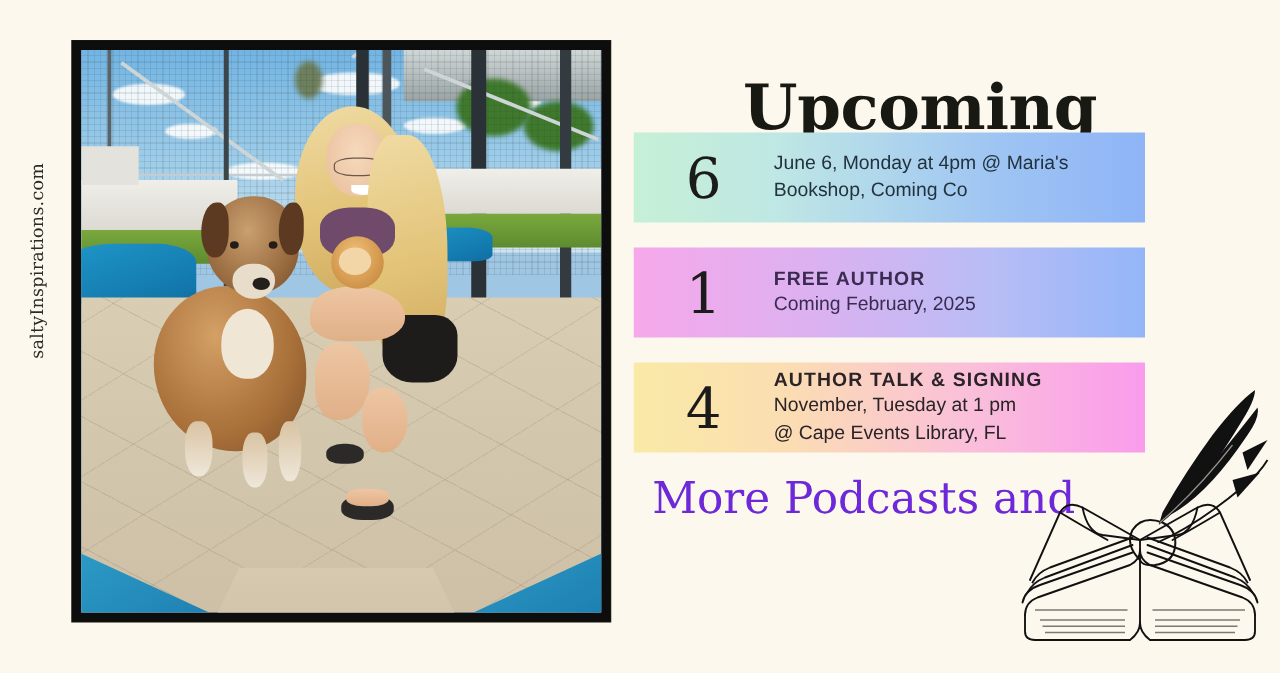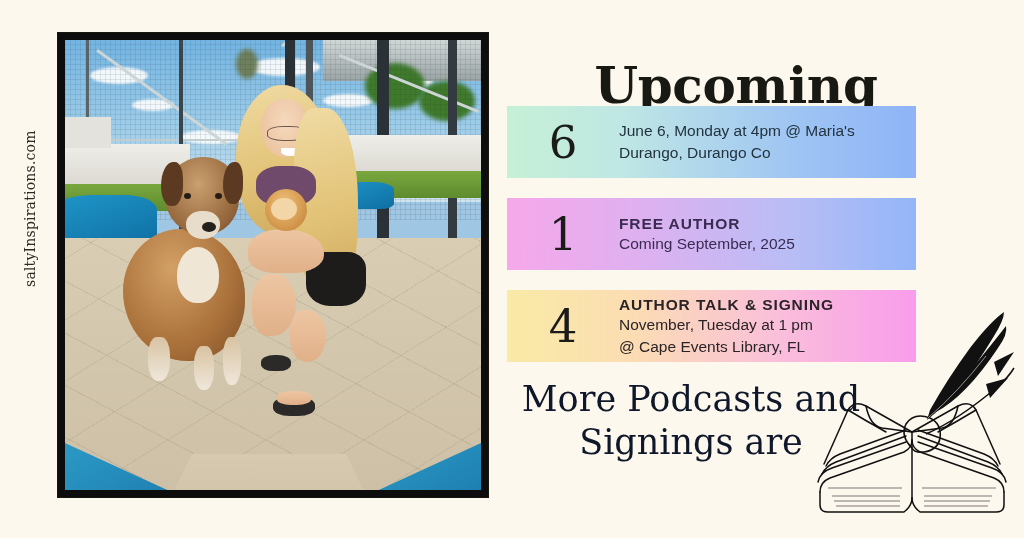"Durango, Durango Co" div.card-body { text: Durango, Durango -> Bookshop, Coming }
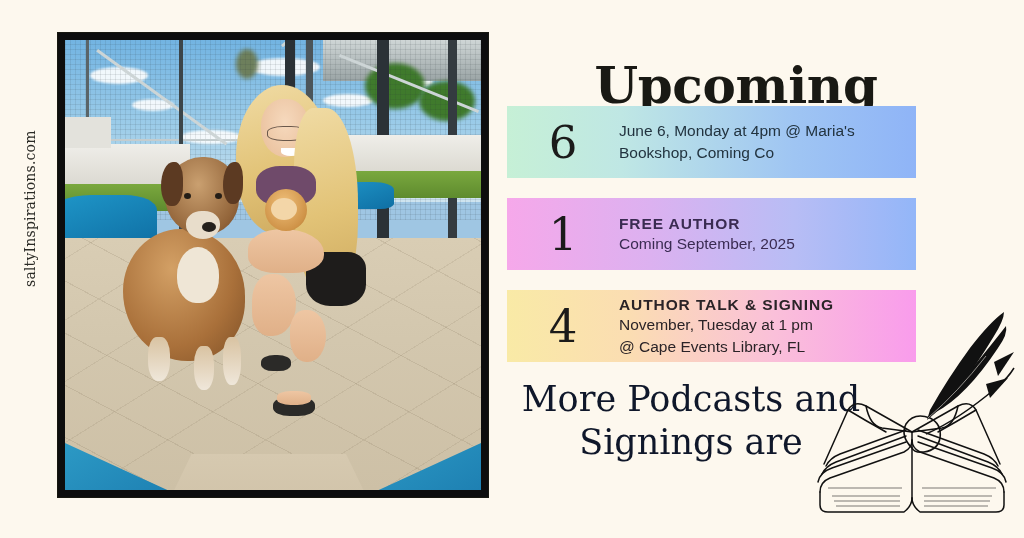"Coming September, 2025" div.card-body { text: September -> February }
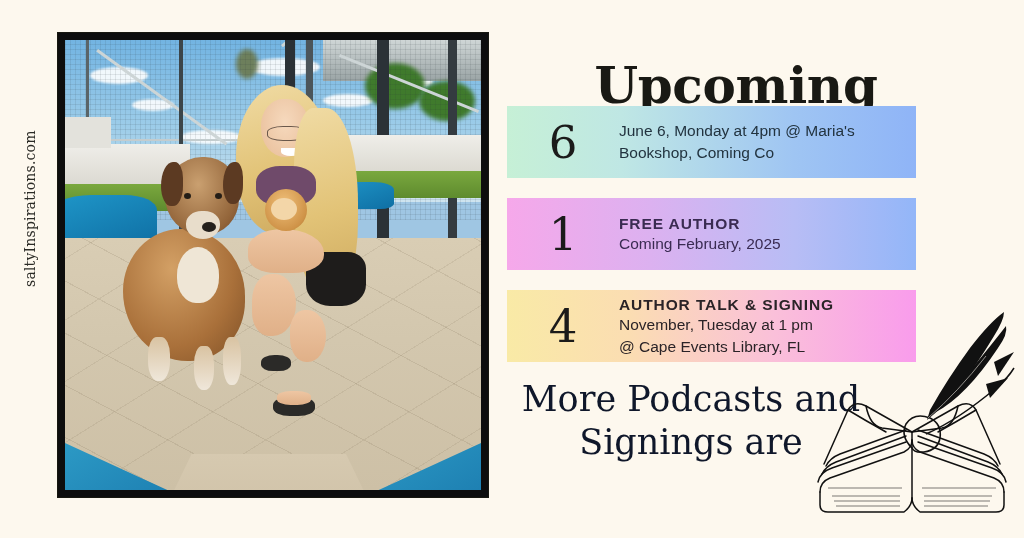"More Podcasts and" .footer { color: #0f172a -> #6d28d9 }
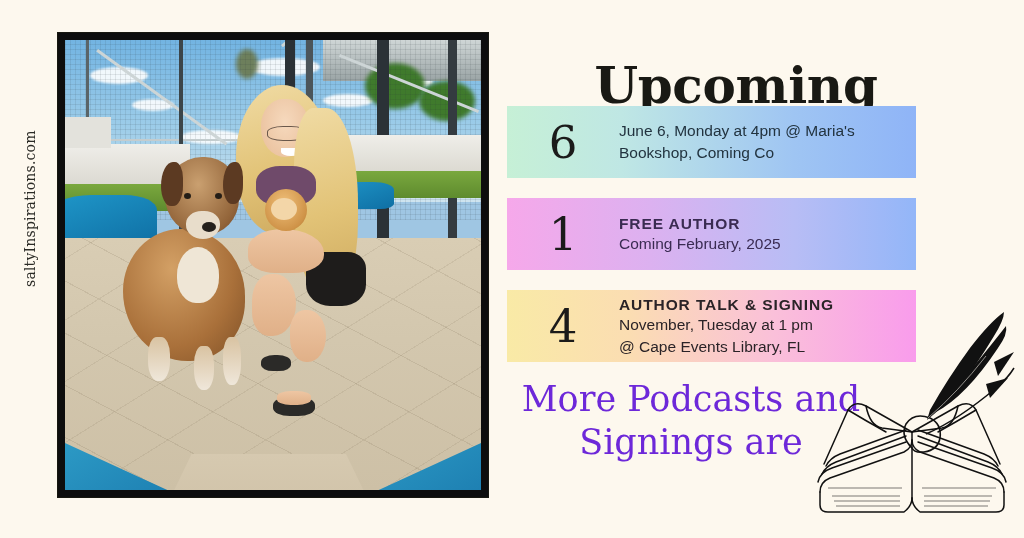"Signings are" div { html: <div>Signings are</div> -> none }
